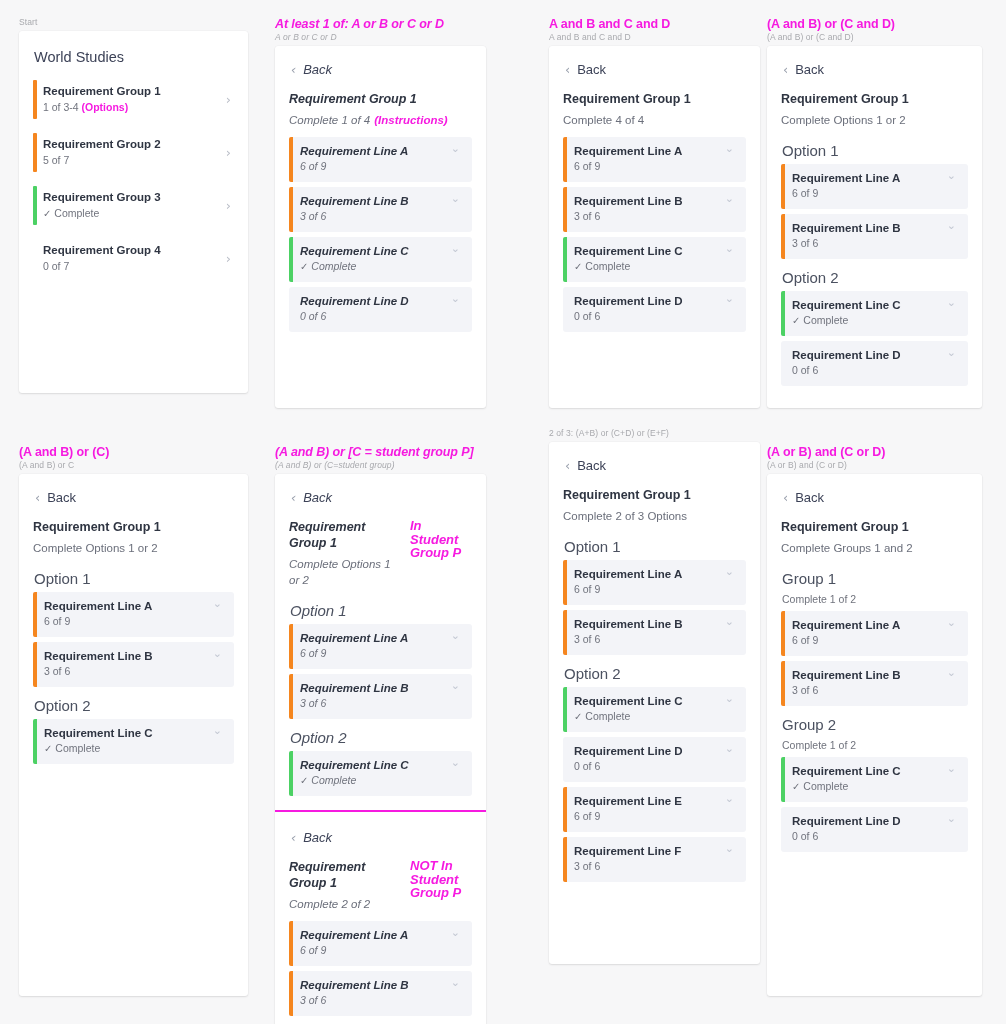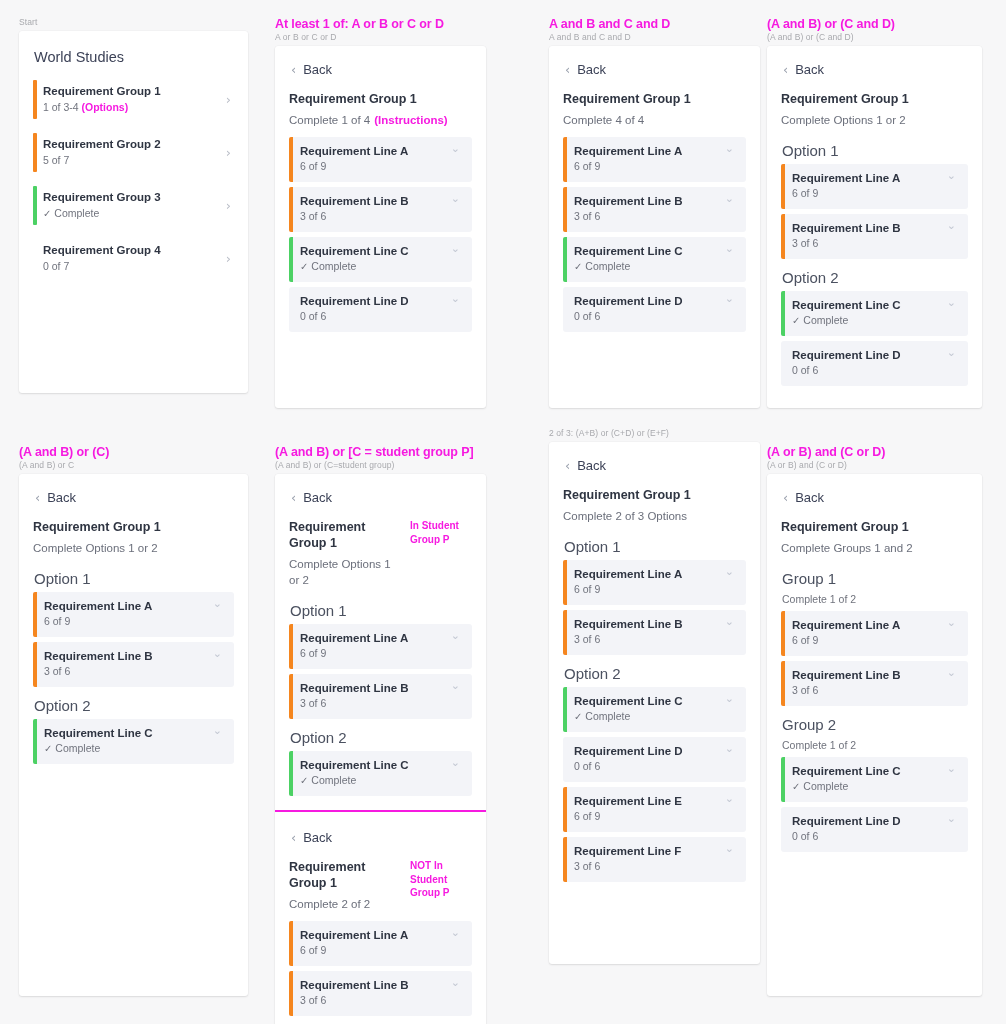"At least 1 of: A" .col2 { font-style: none -> italic }
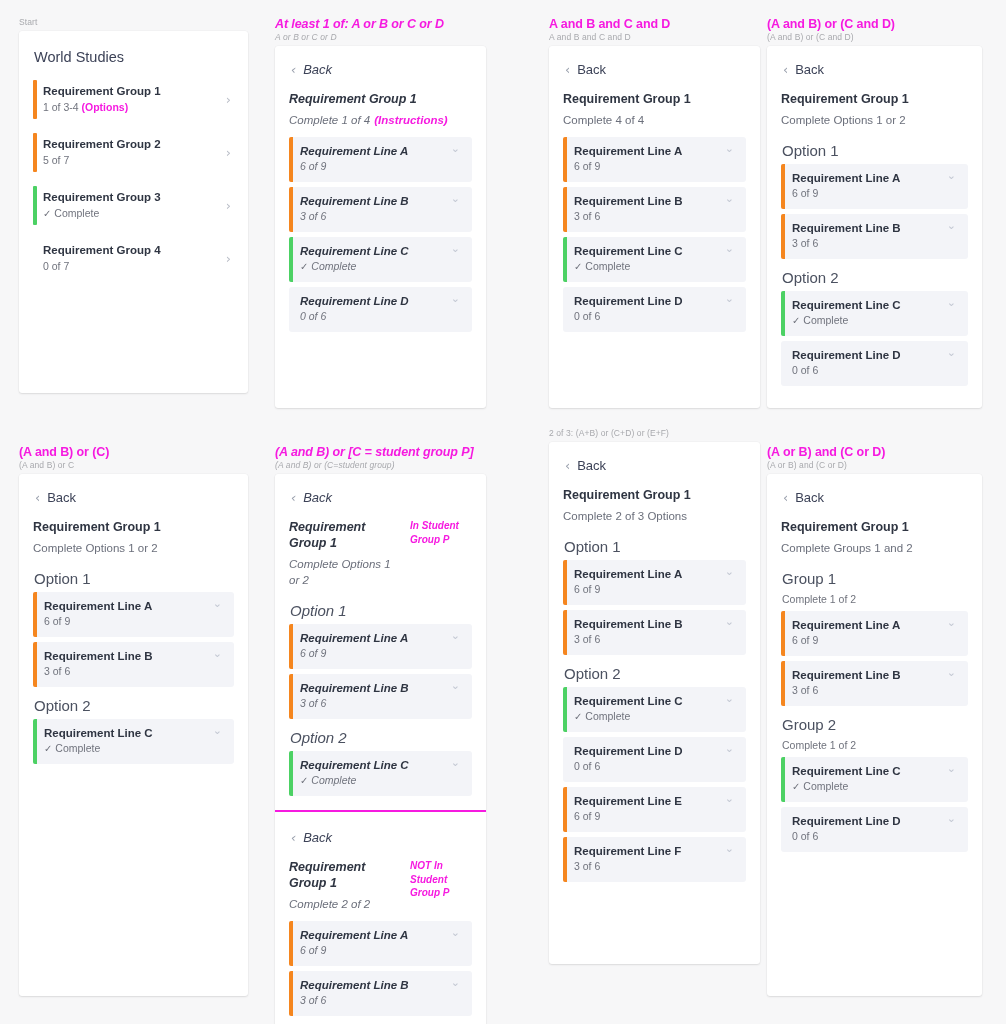"In Student Group P" .side-note { font-size: 10px -> 13px }
